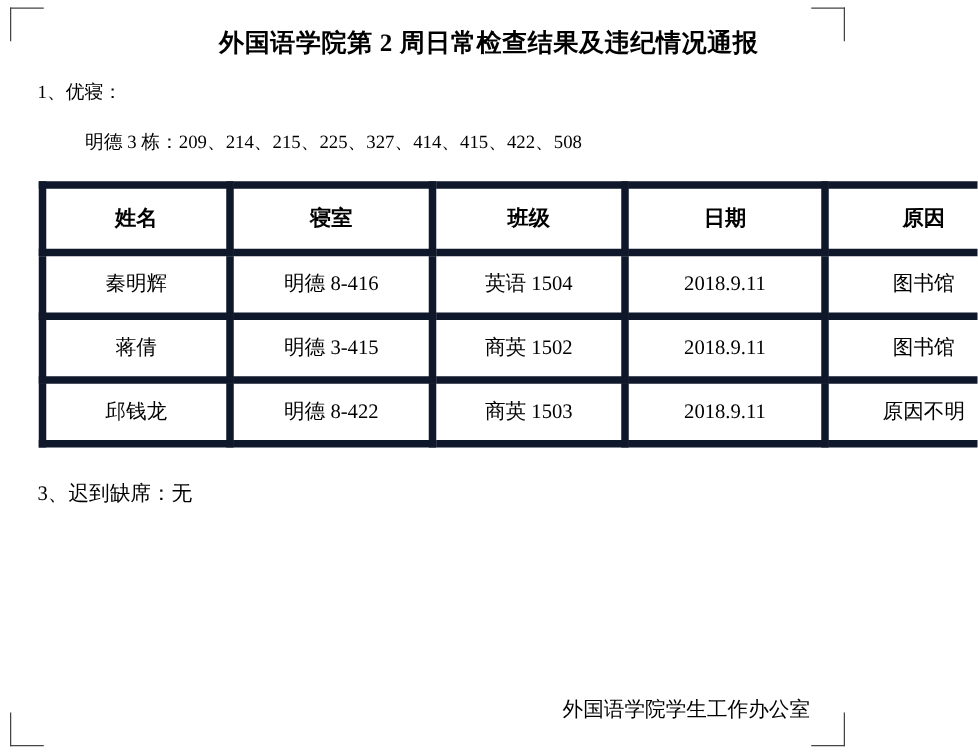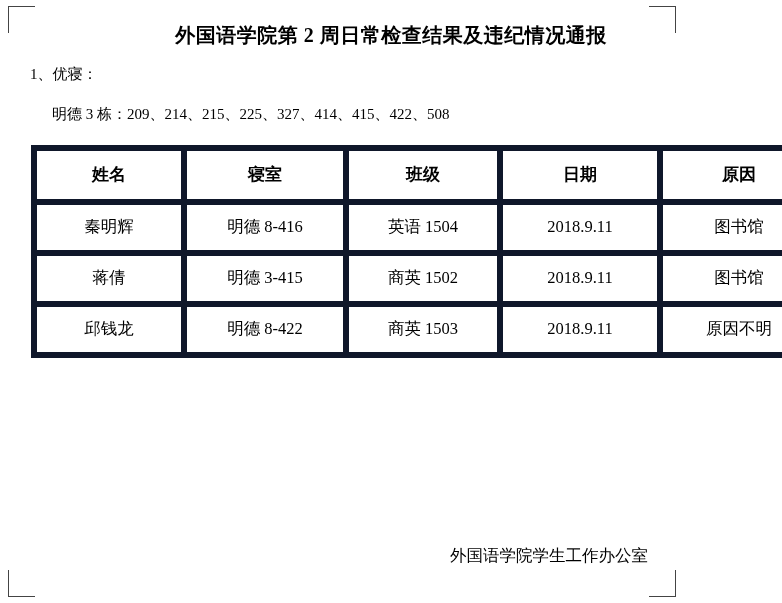"明德 3" .para.indent { margin-left: 22px -> 38px }
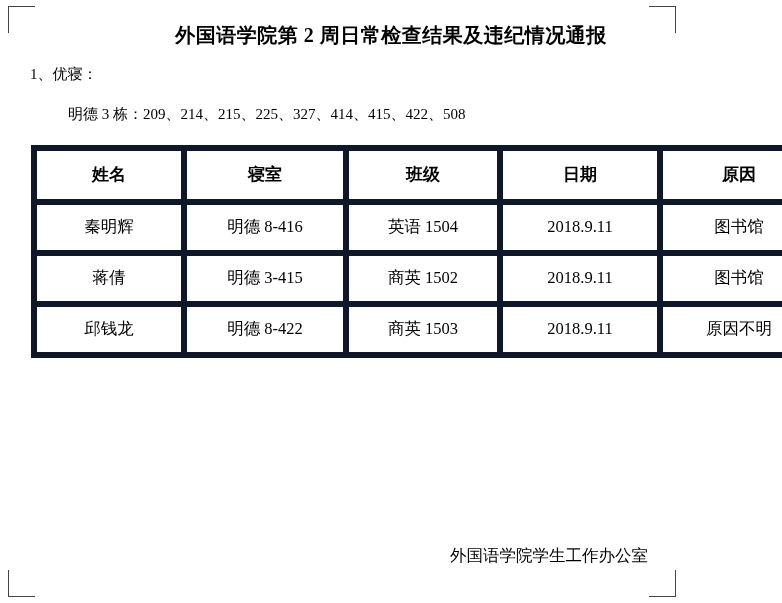"3、迟到缺席：无" p.after-table { html: none -> <p>3、迟到缺席：无</p> }
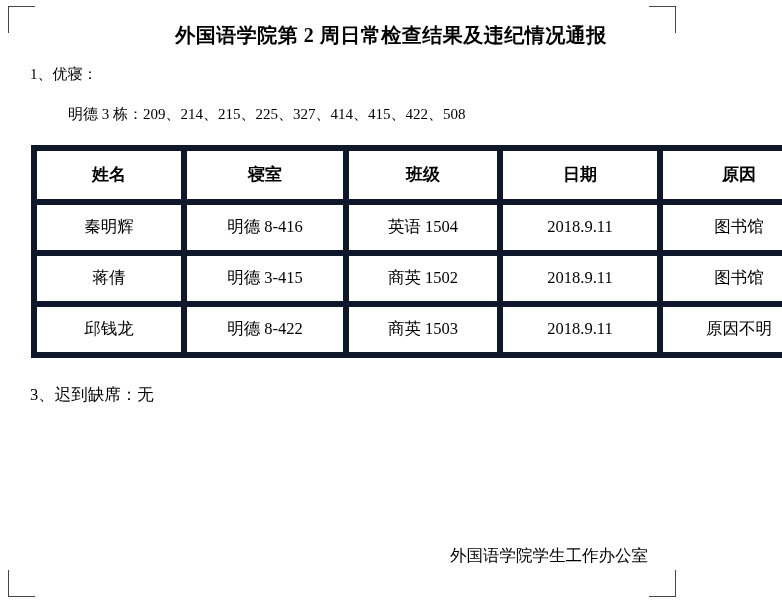"外国语学院学生工作办公室" .signature { bottom: 34px -> 22px }
